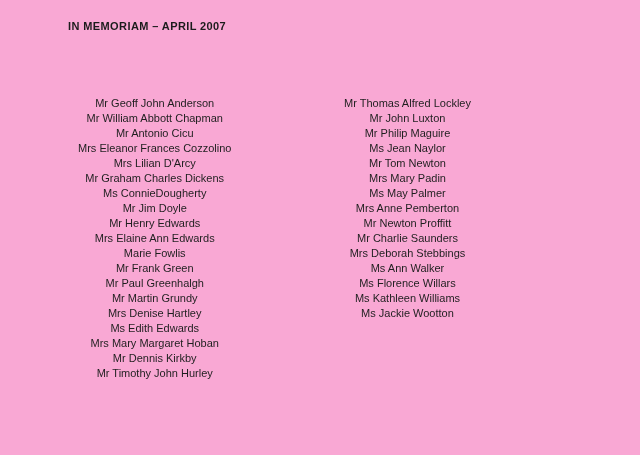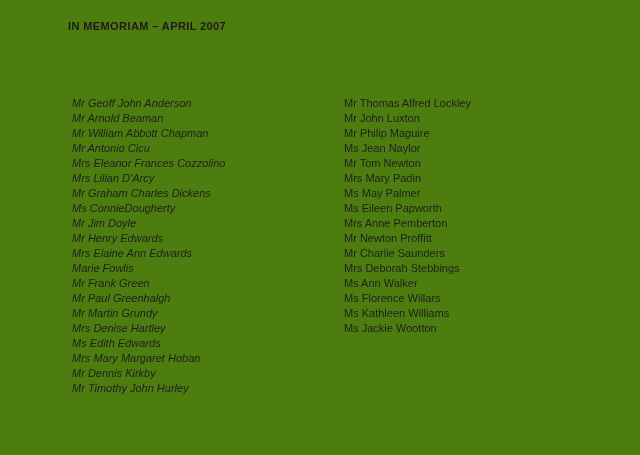"IN MEMORIAM – APRIL 2007" .page { background: #4d7c0f -> #f9a8d4; text-align: none -> center }
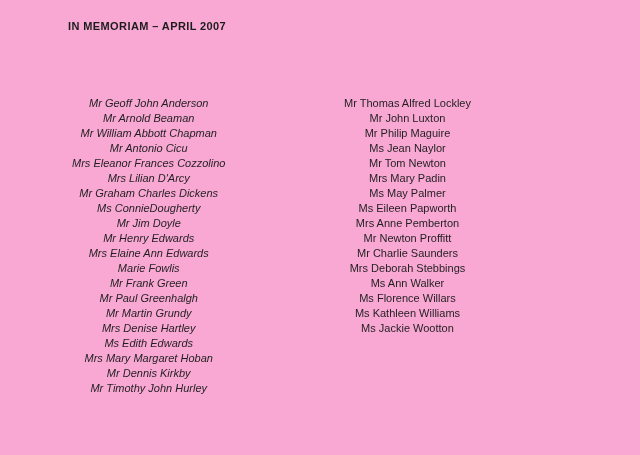"Mr Geoff John Anderson" .col-left { font-style: italic -> none; left: 72px -> 78px }
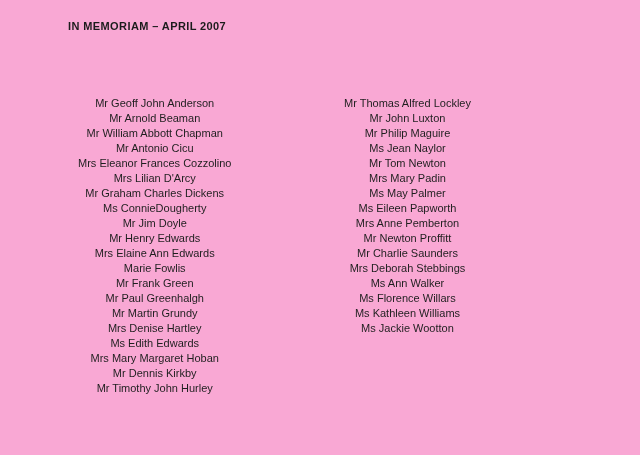"Mr Arnold Beaman" li { html: <li>Mr Arnold Beaman</li> -> none }
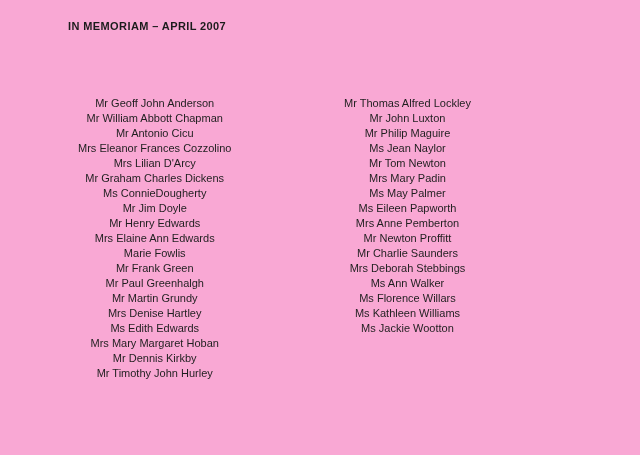"Ms Eileen Papworth" li { html: <li>Ms Eileen Papworth</li> -> none }
